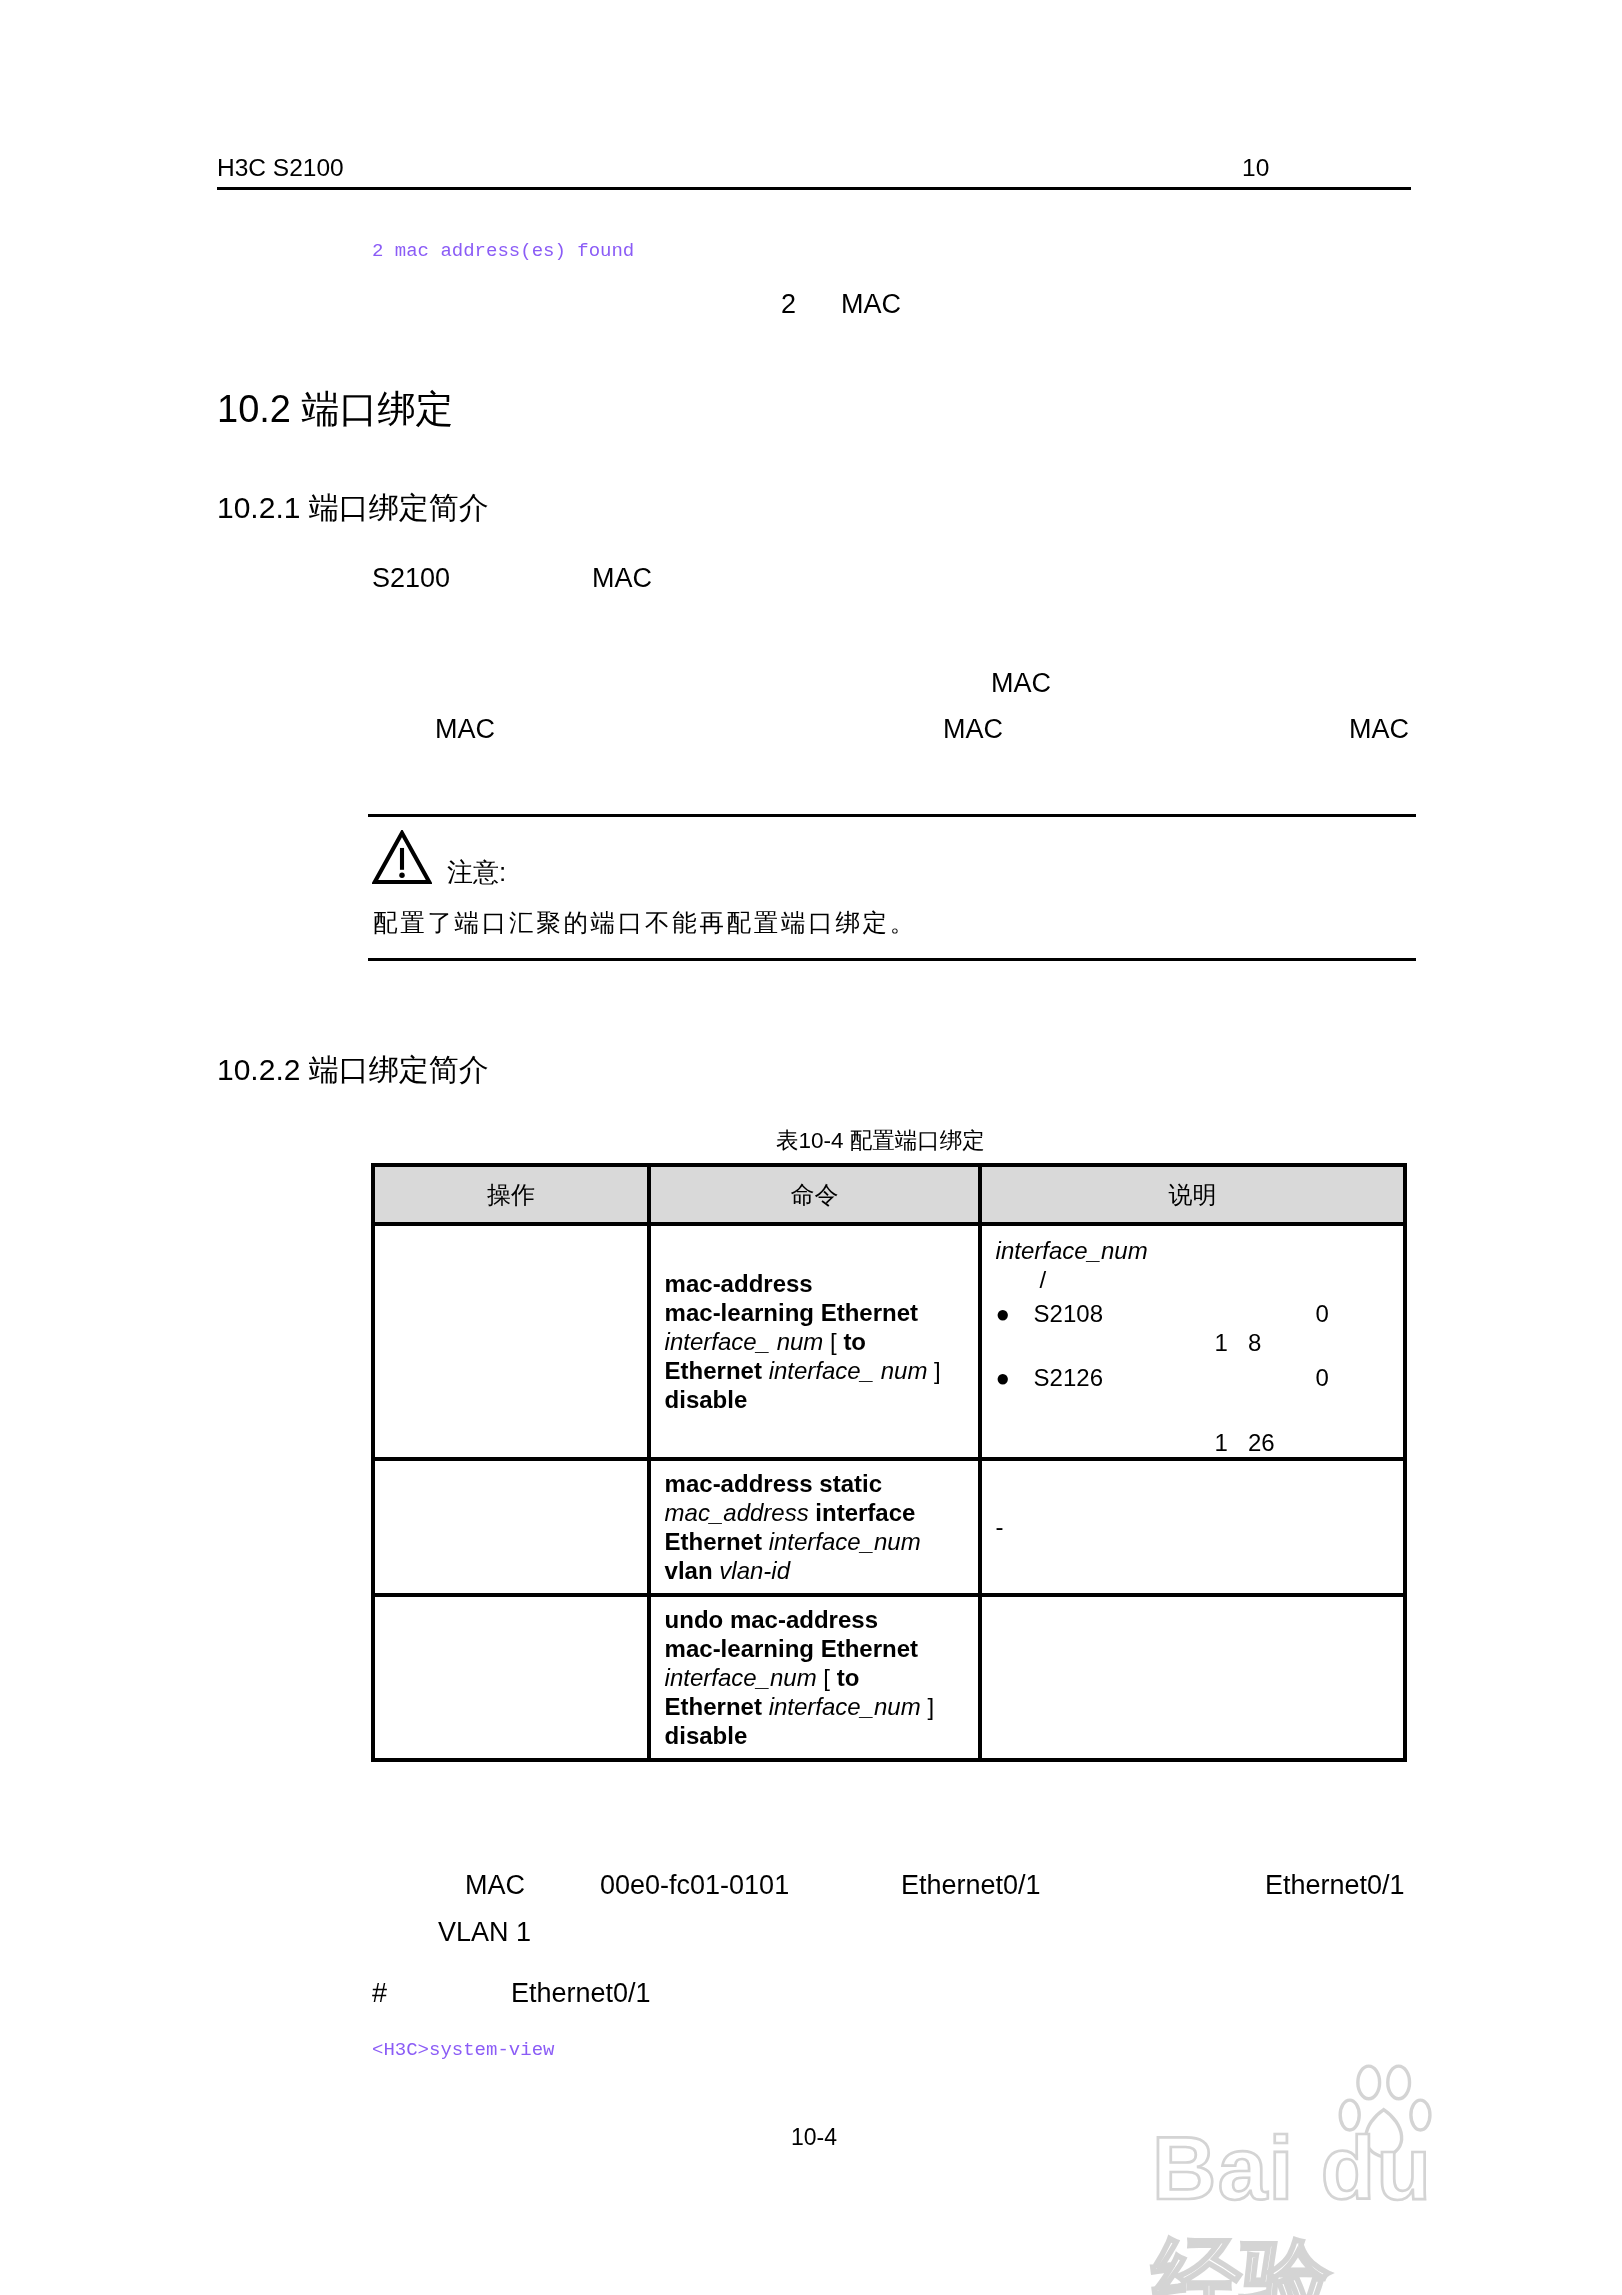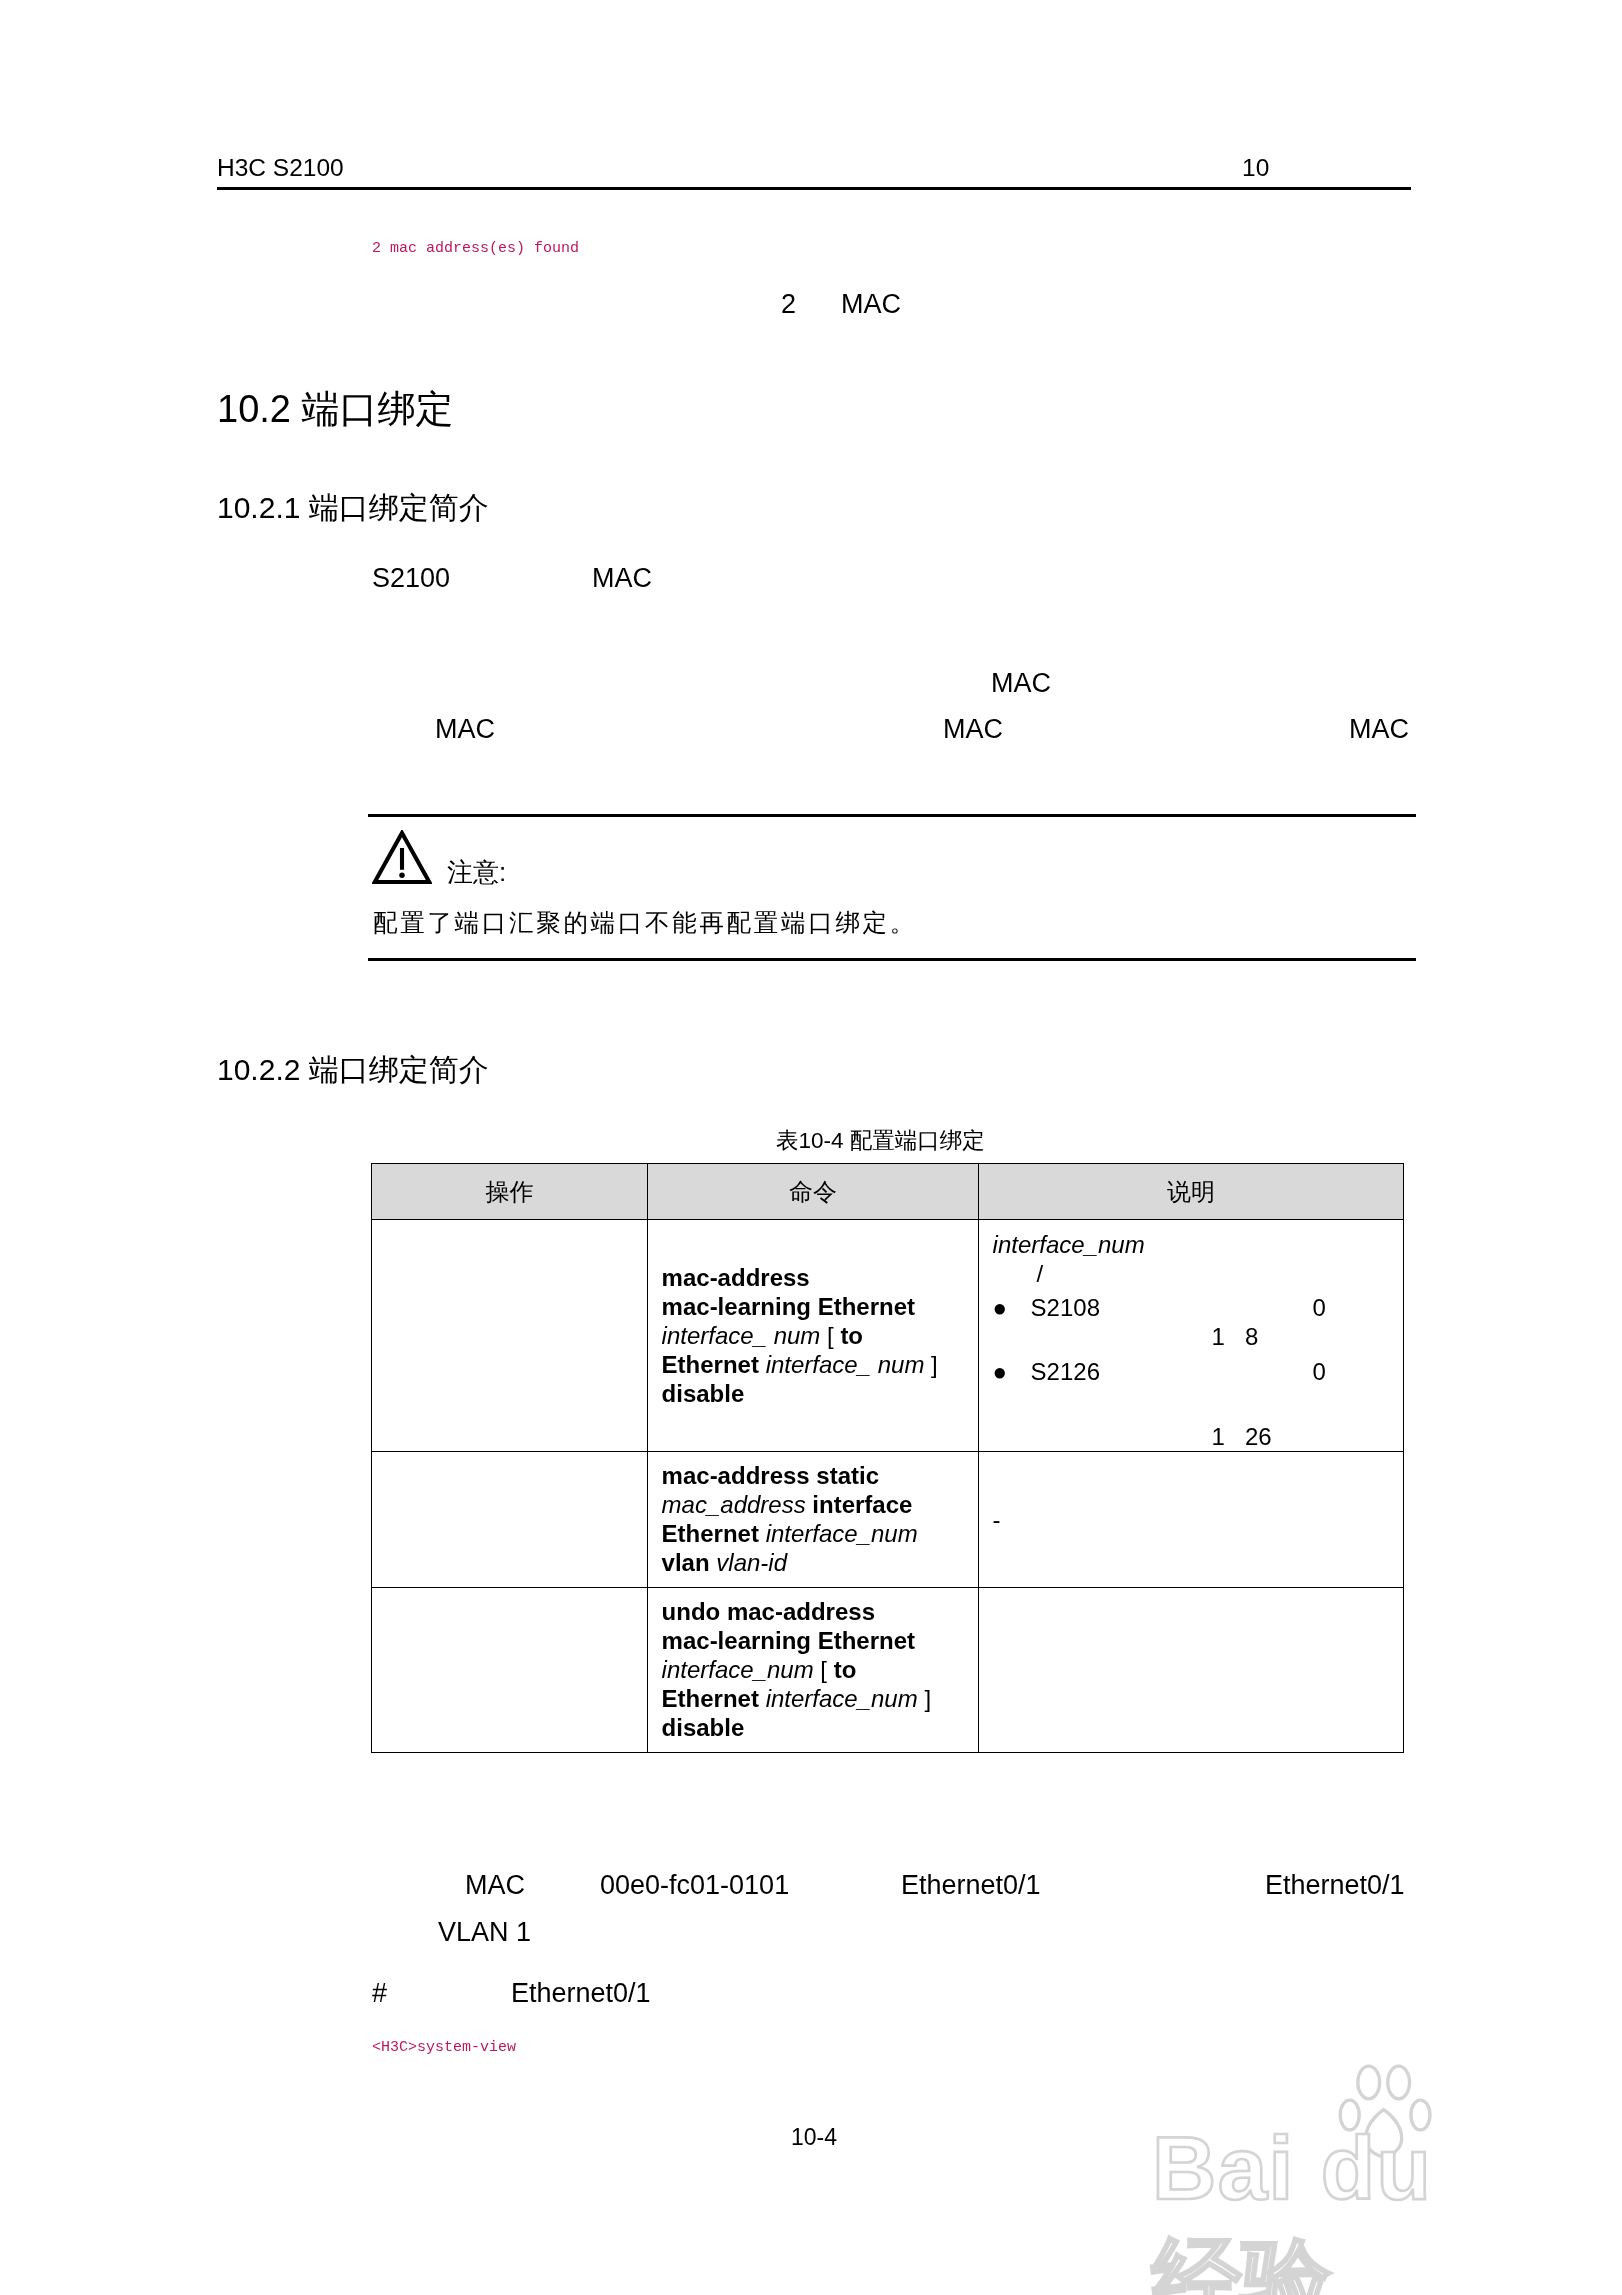"2 mac address(es) found" .mono { color: #be185d -> #8b5cf6; font-size: 15px -> 19px }
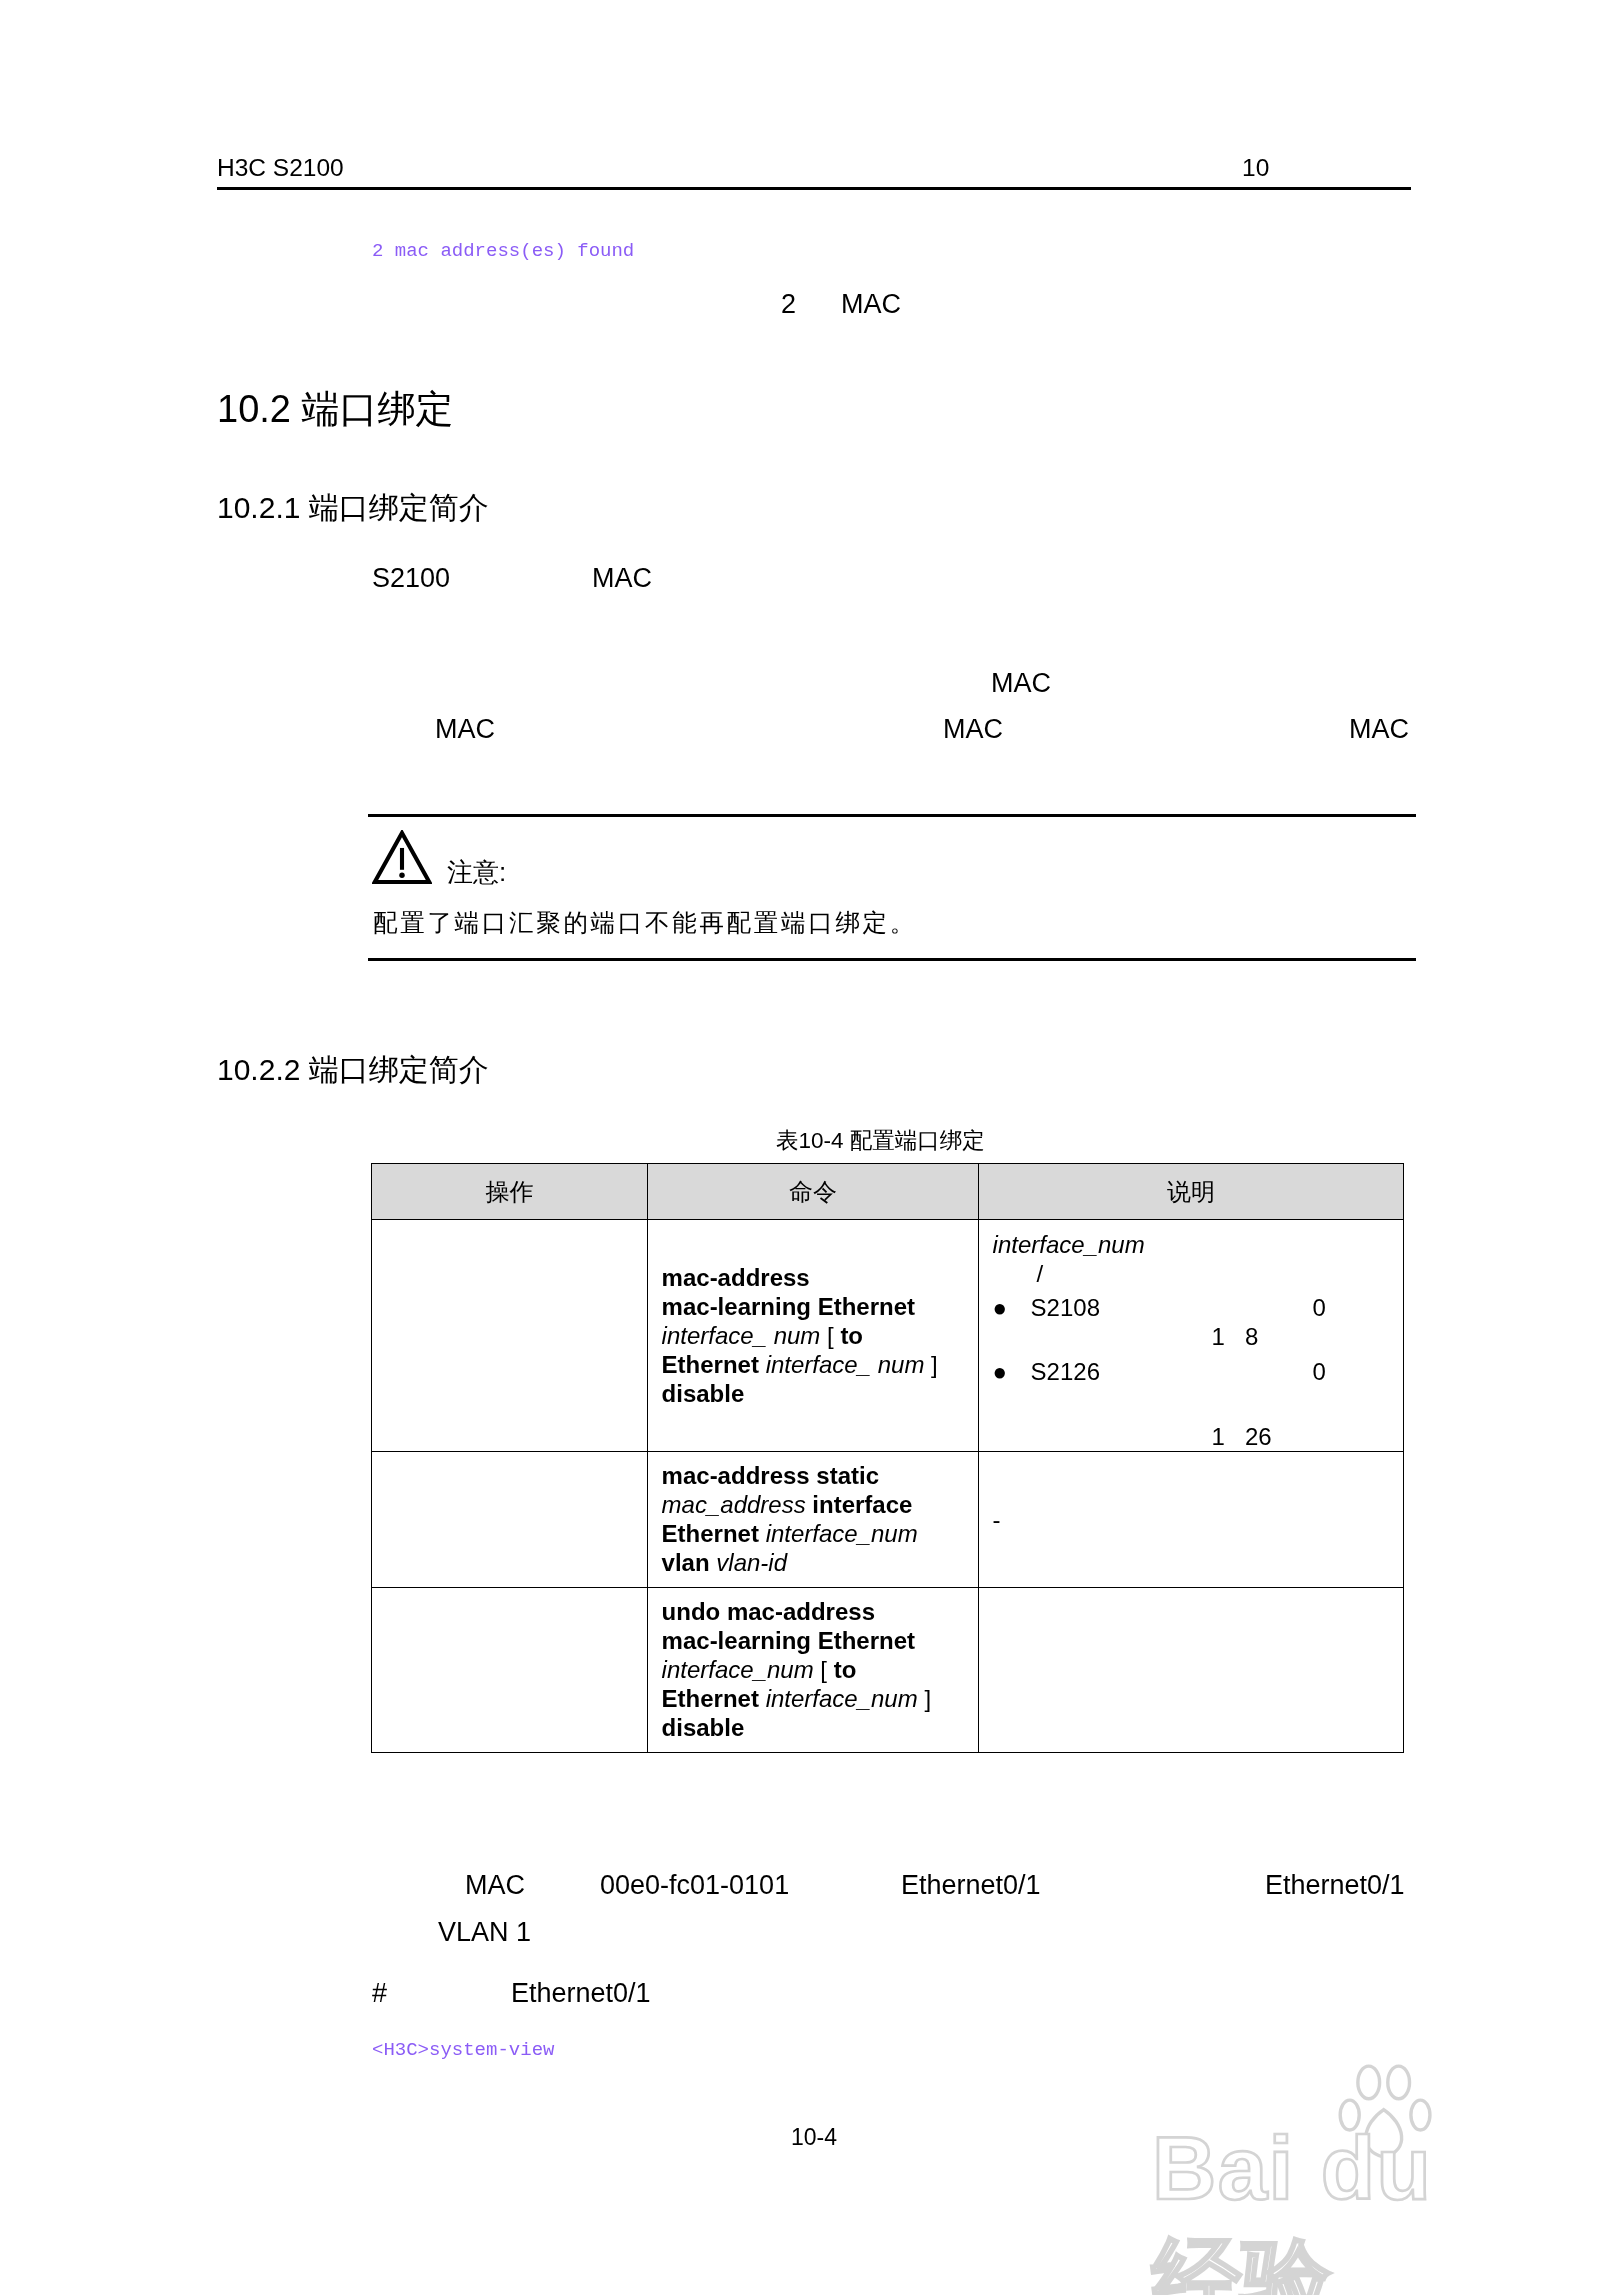"操作" table.cfg th, table.cfg td { border: 1px solid #000000 -> 4px solid #000000 }
